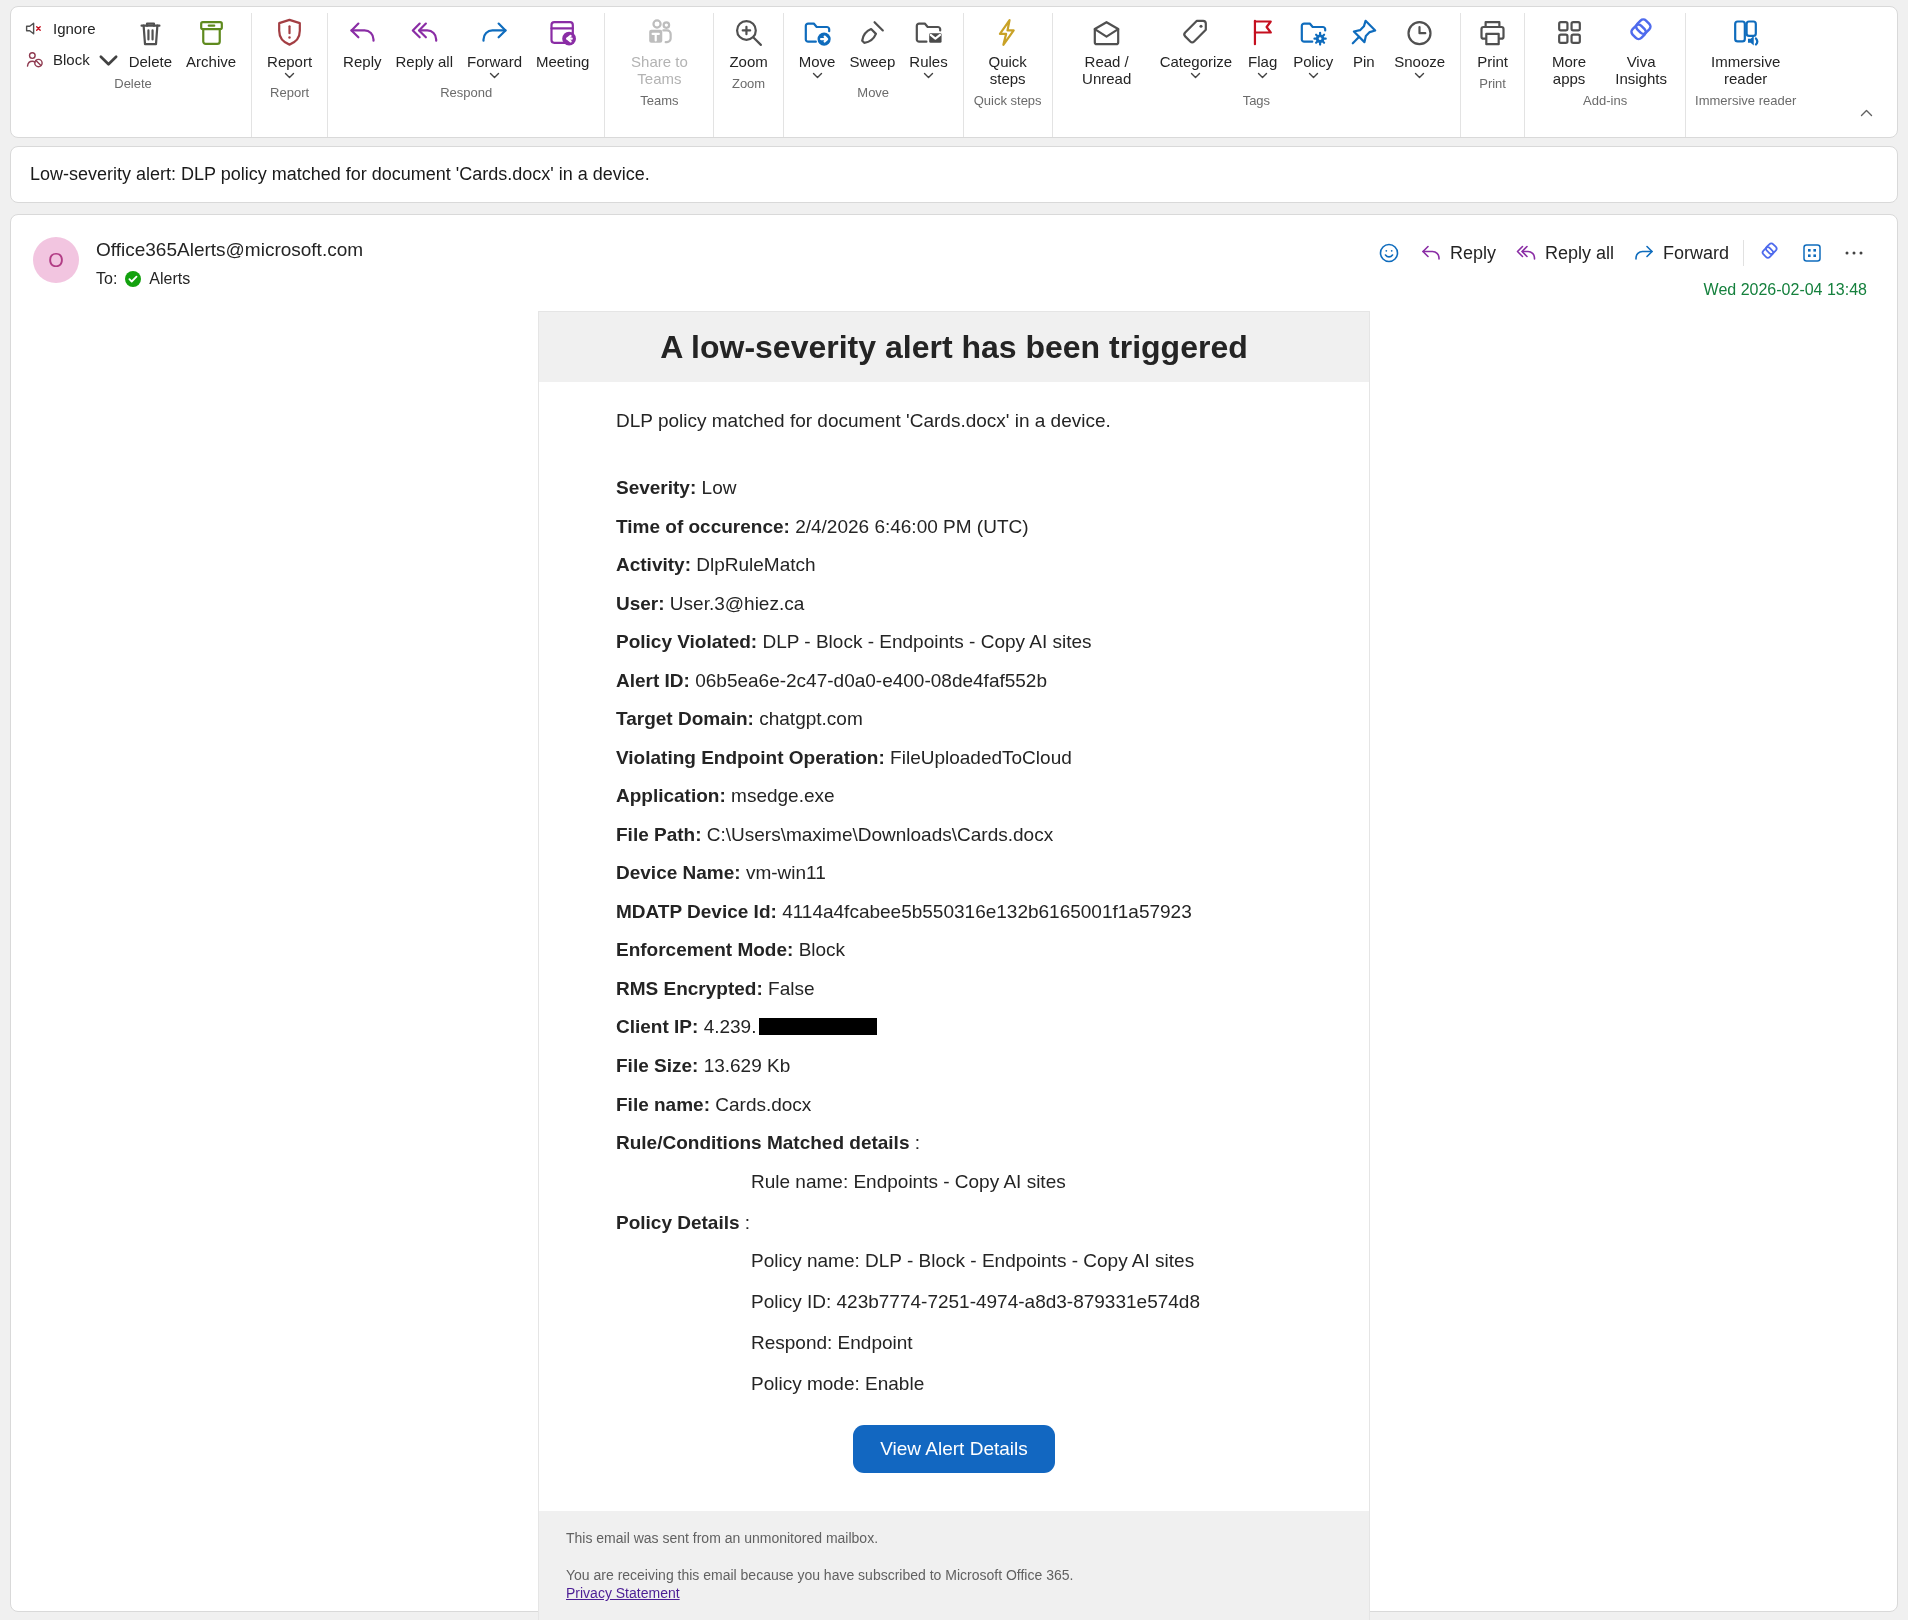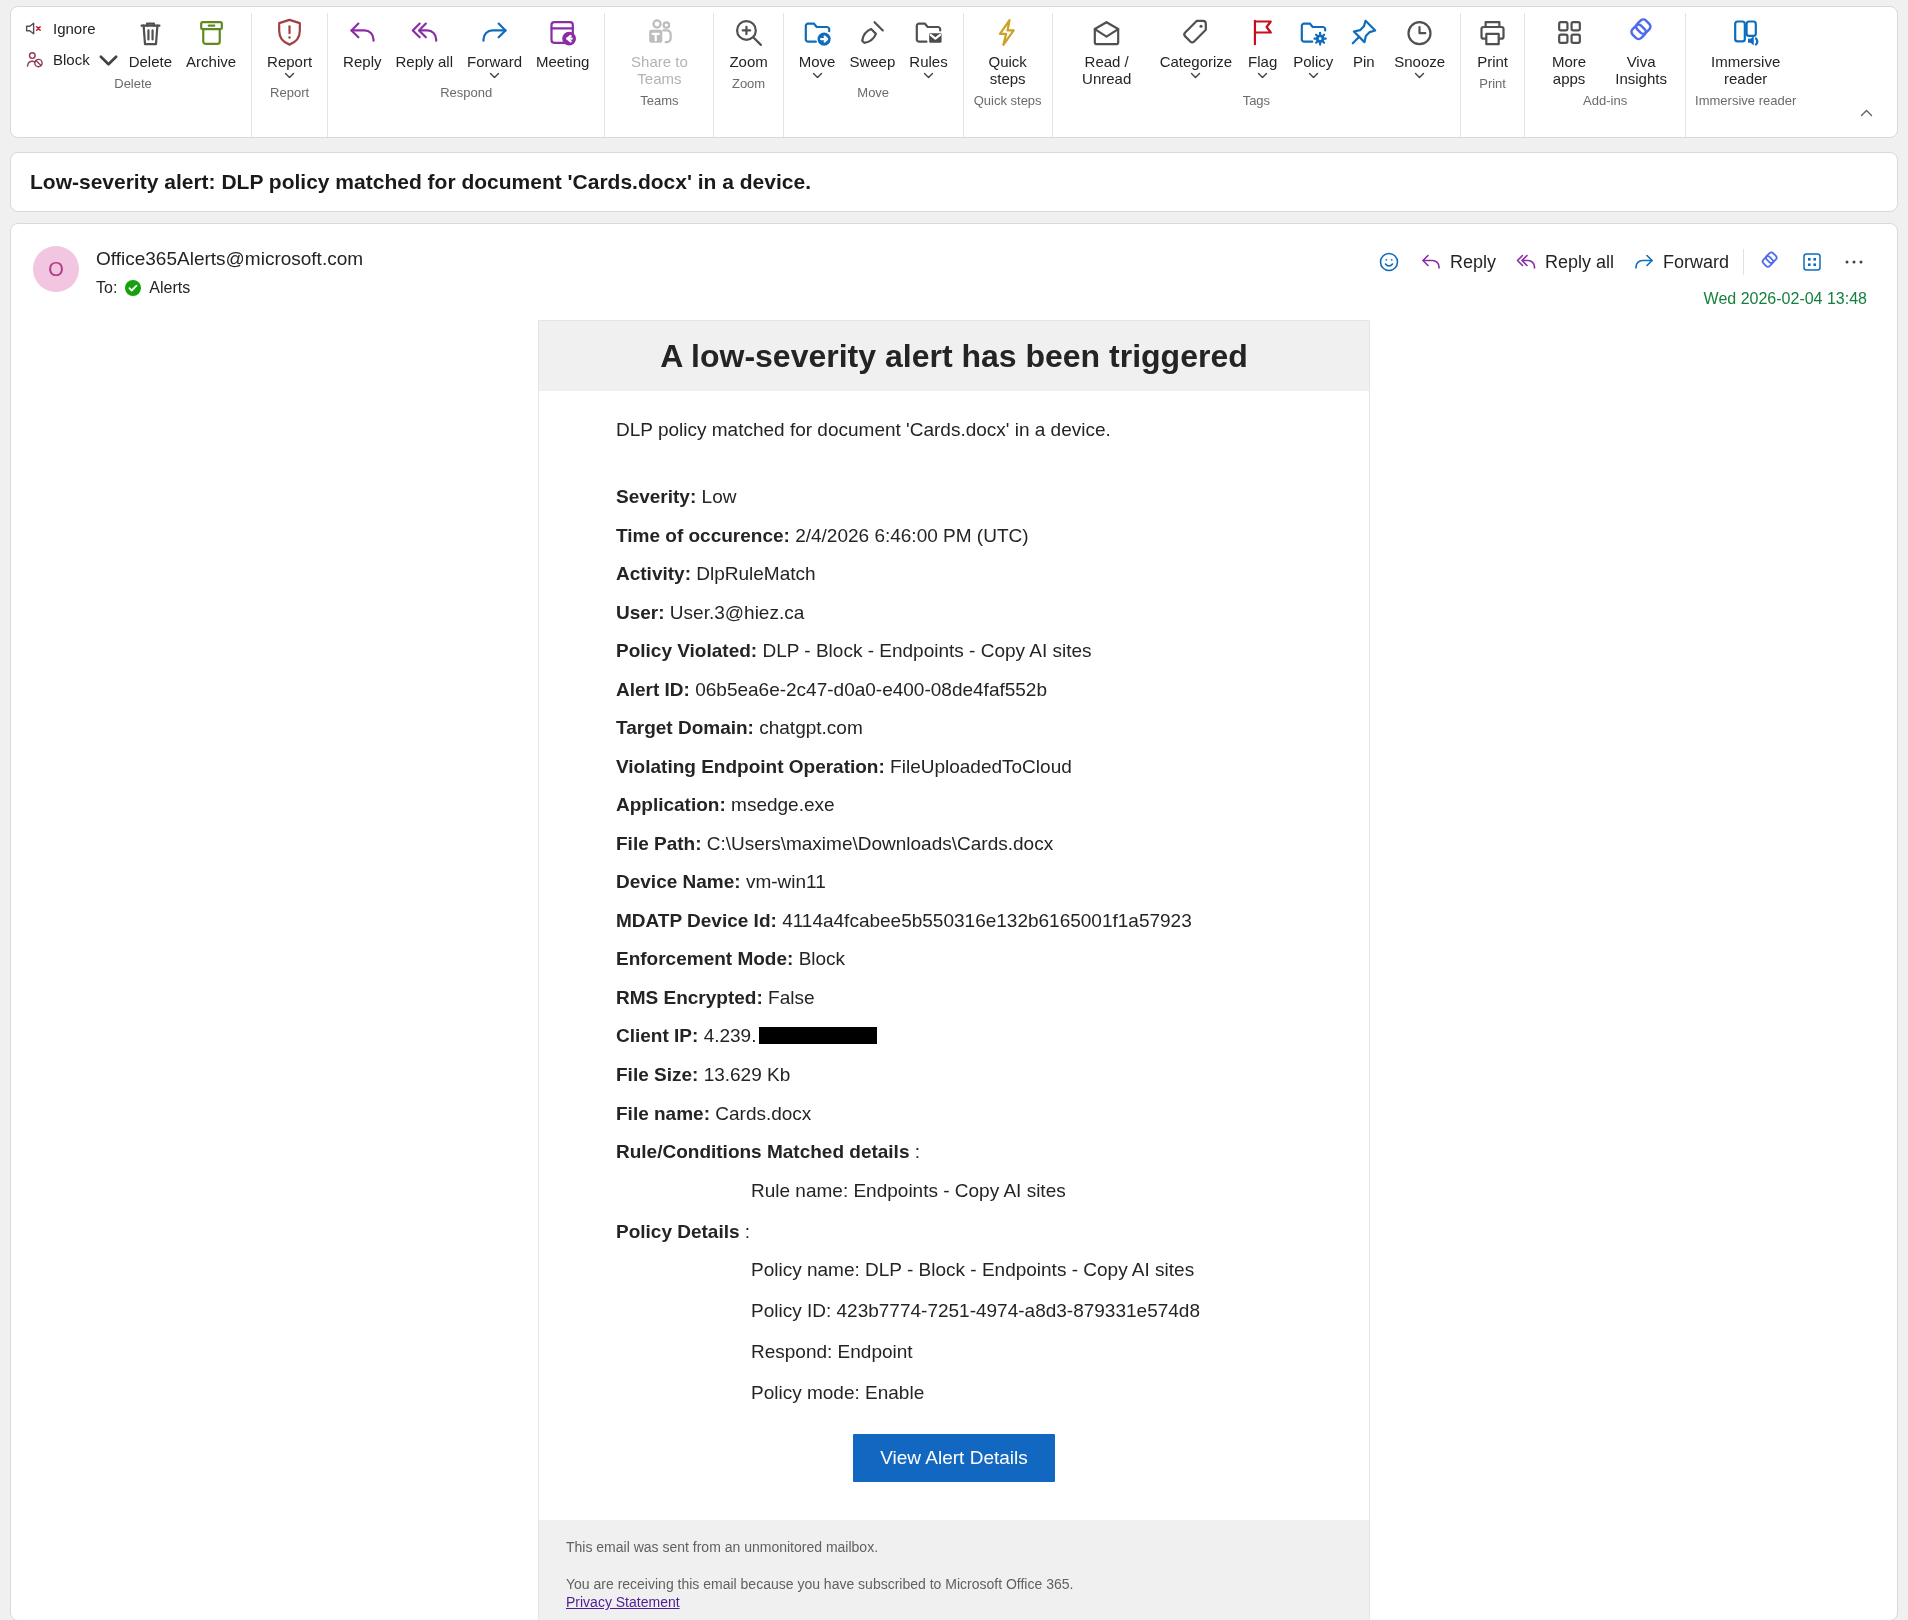"Low-severity alert: DLP policy matched" .subject-bar { font-size: 21px -> 18px; font-weight: 700 -> 400; margin-top: 14px -> 8px }
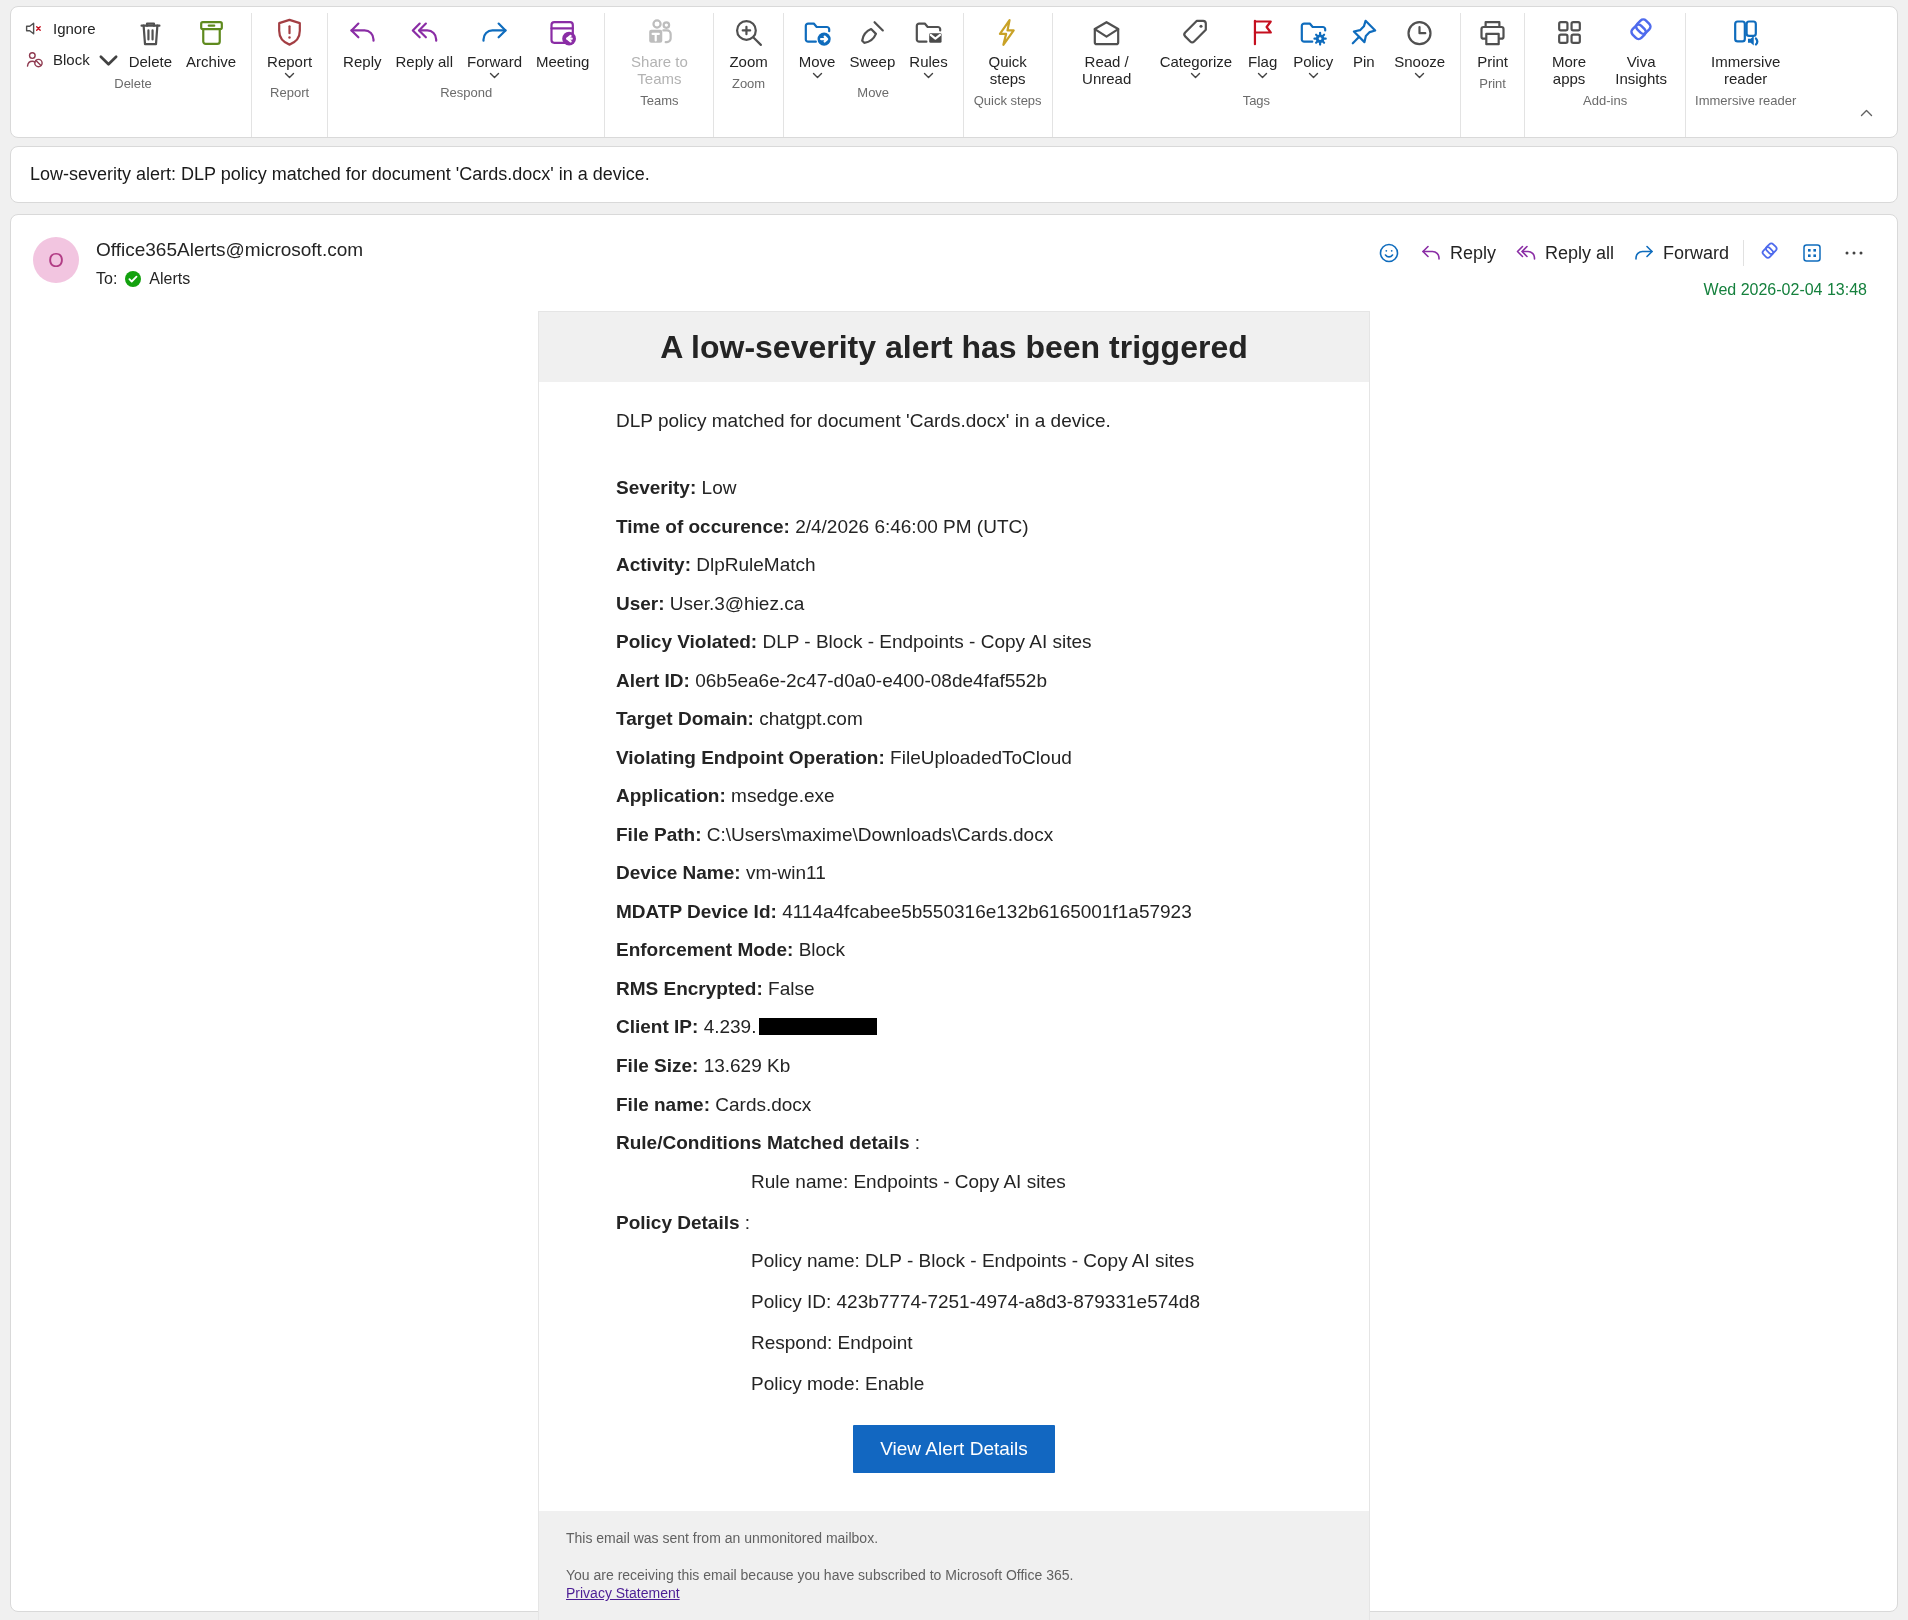"View Alert Details" .cta { border-radius: 1px -> 11px }
